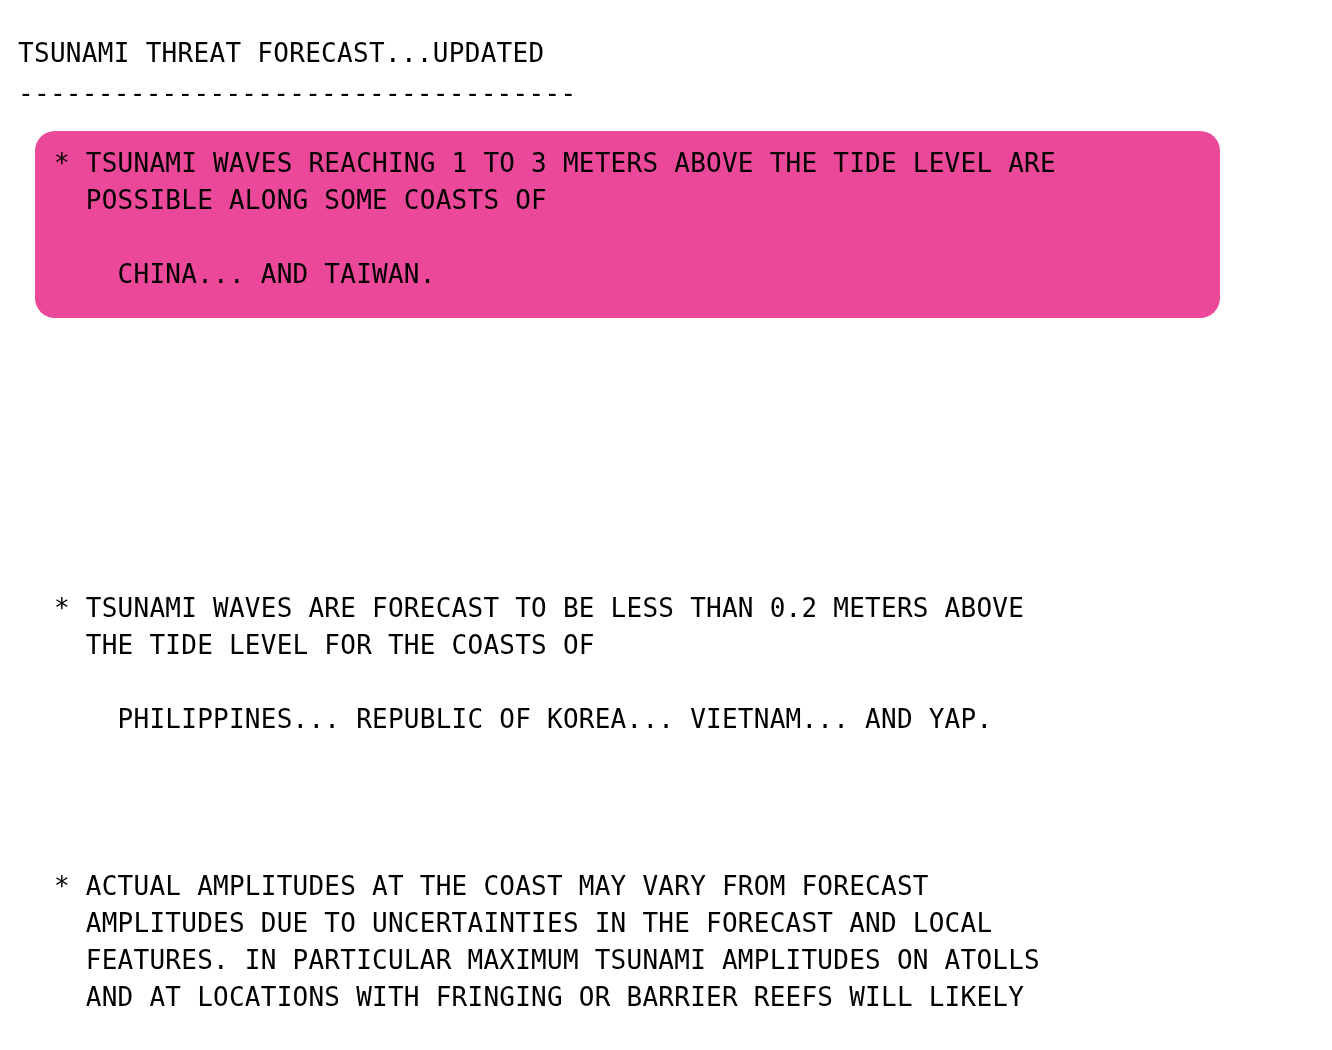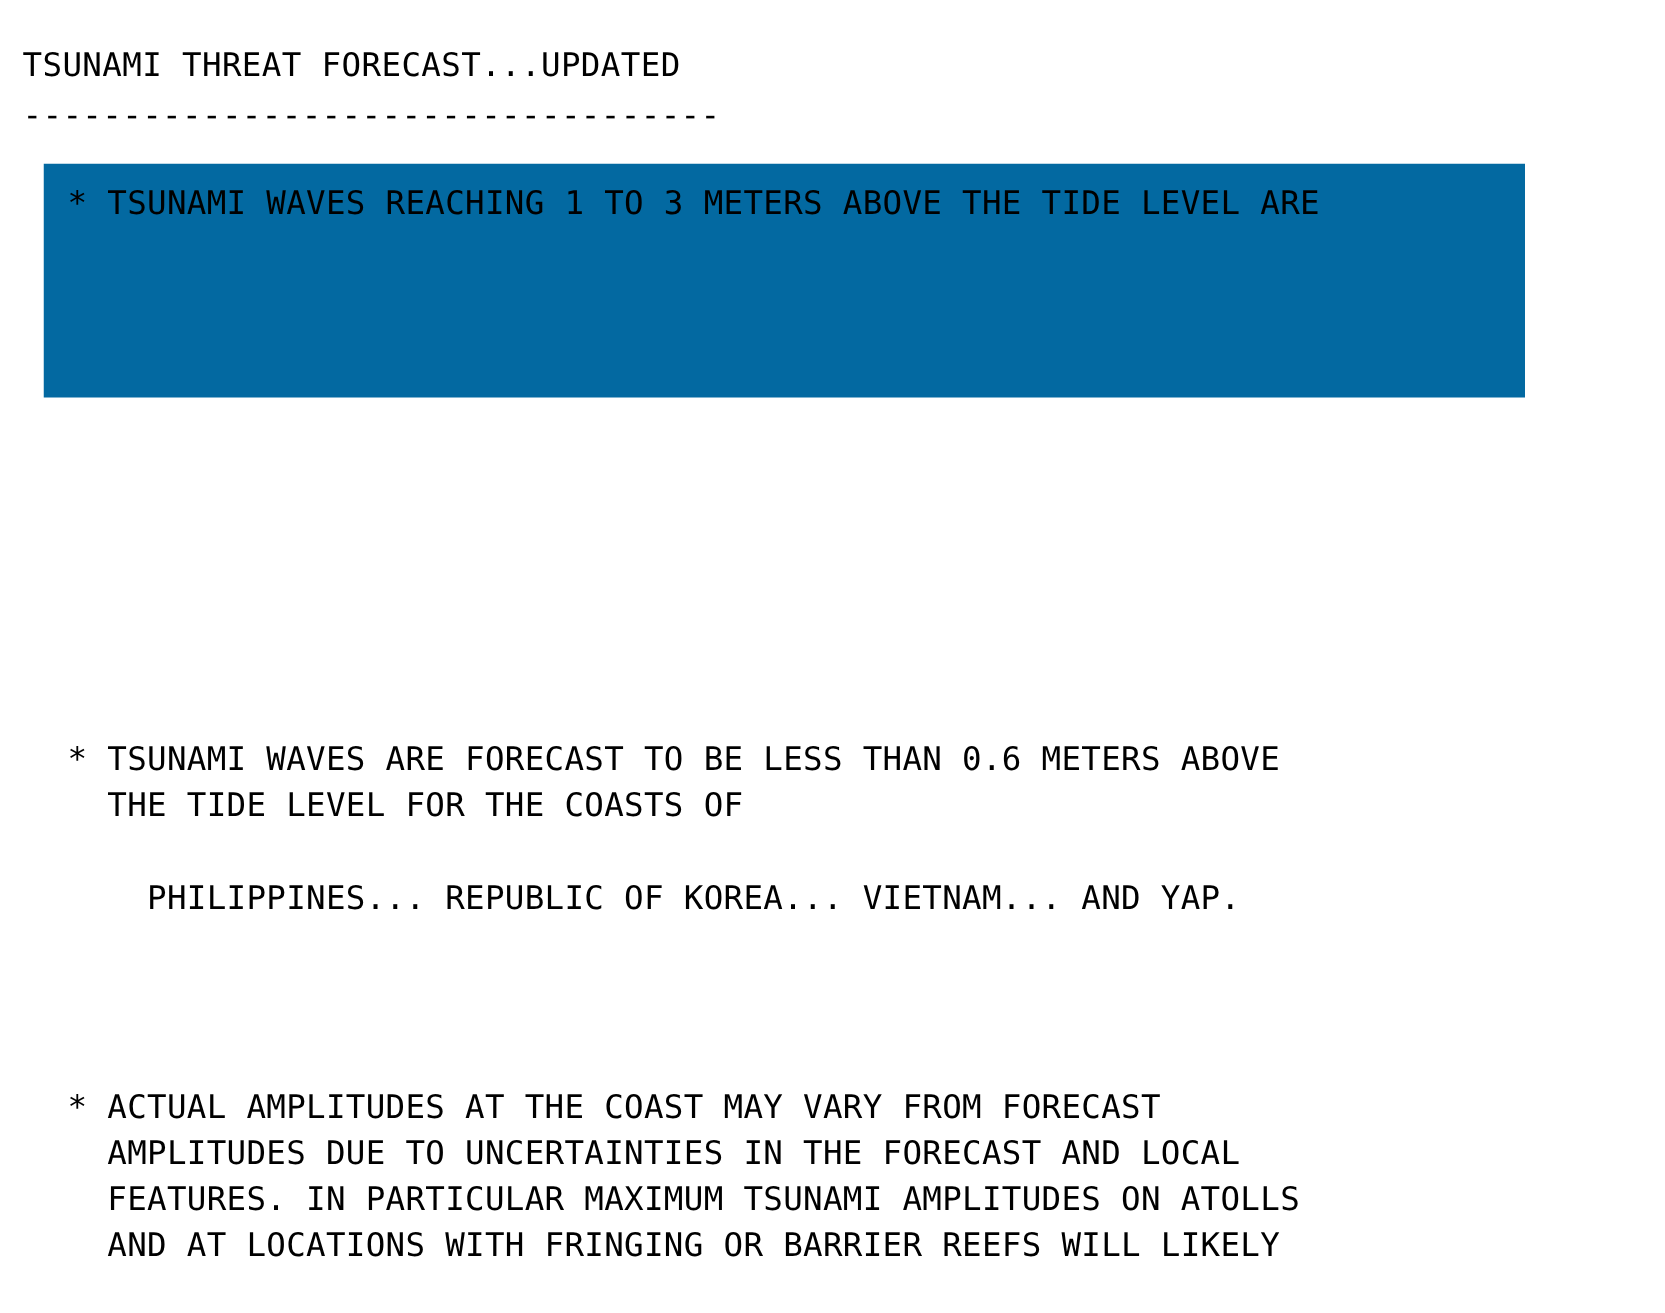"* TSUNAMI WAVES REACHING 1" .alert-block { background: #0369a1 -> #ec4899; border-radius: none -> 20px }
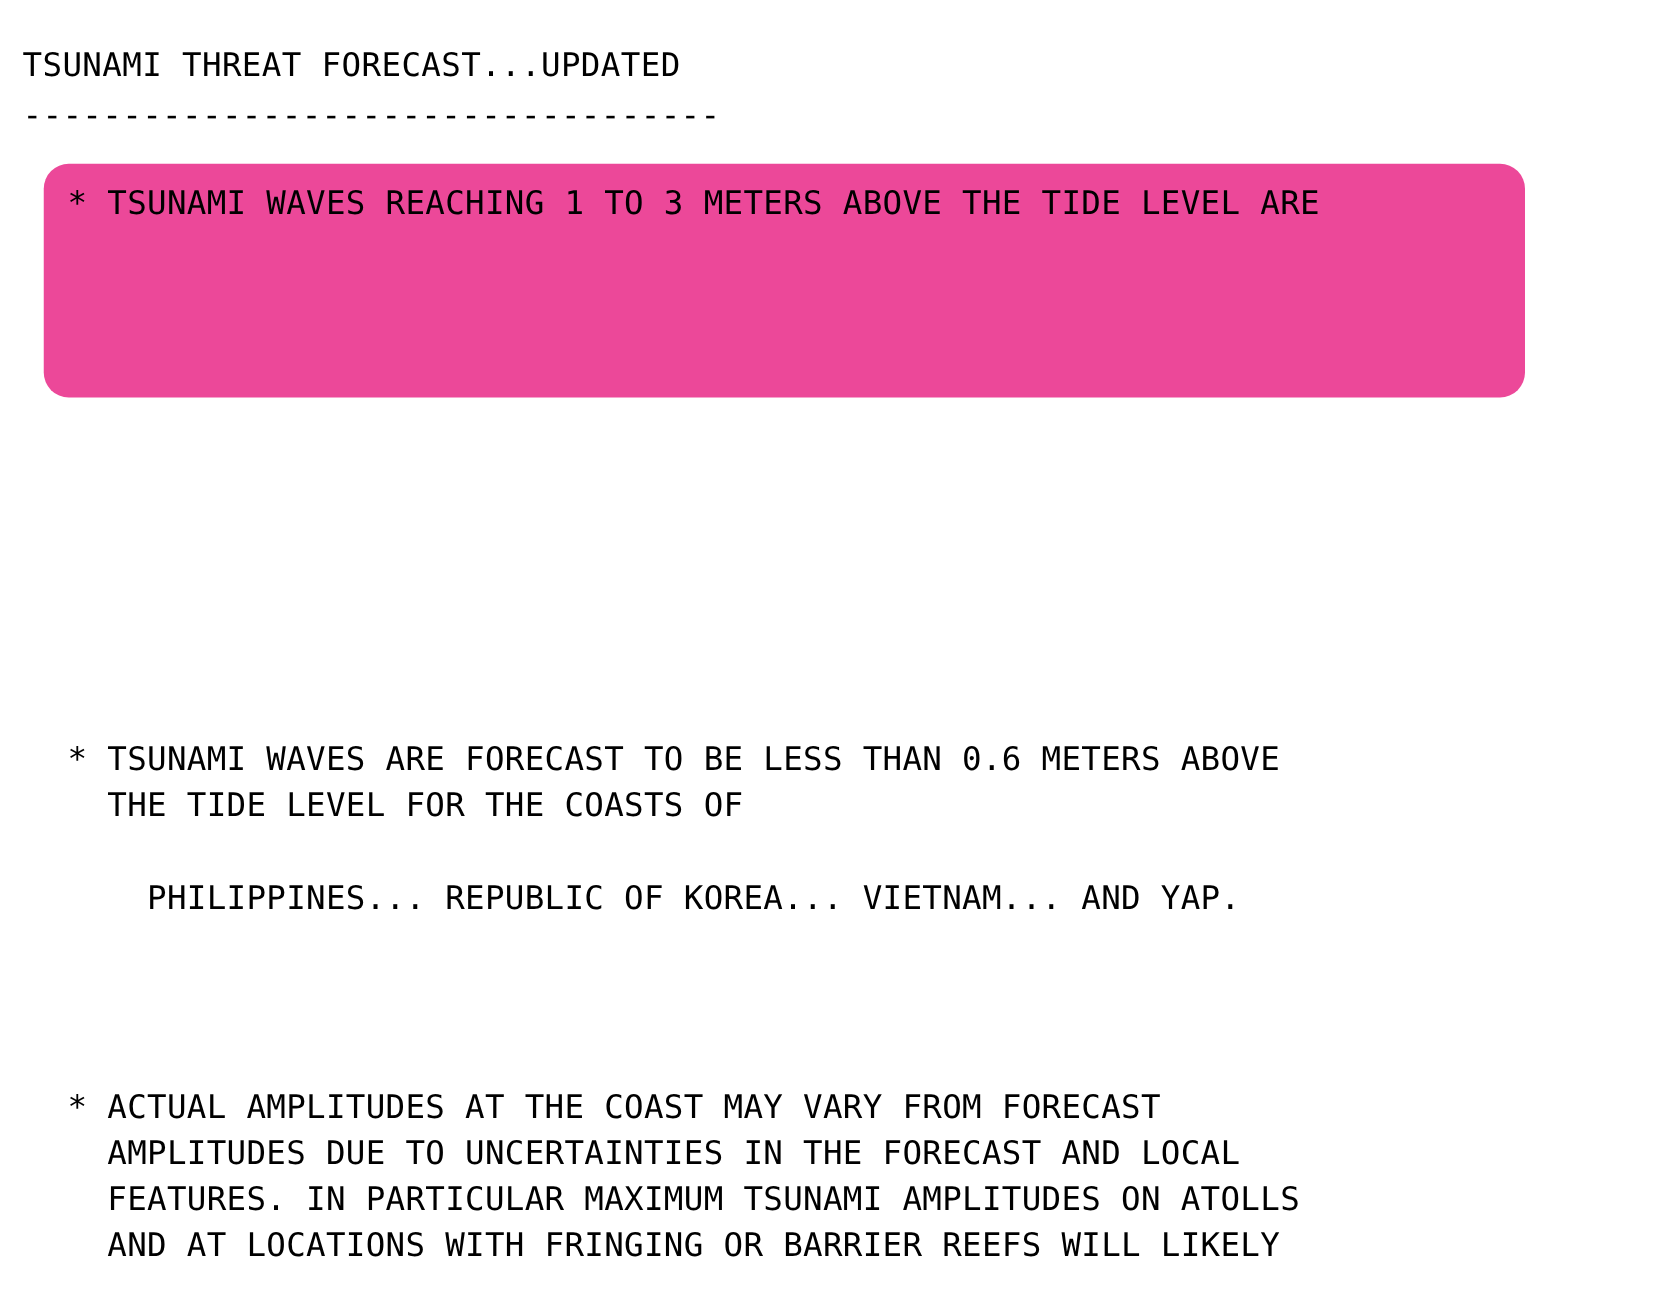"POSSIBLE ALONG SOME COASTS OF" div.mono-line { html: none -> <div> POSSIBLE ALONG SOME COASTS OF</div> }
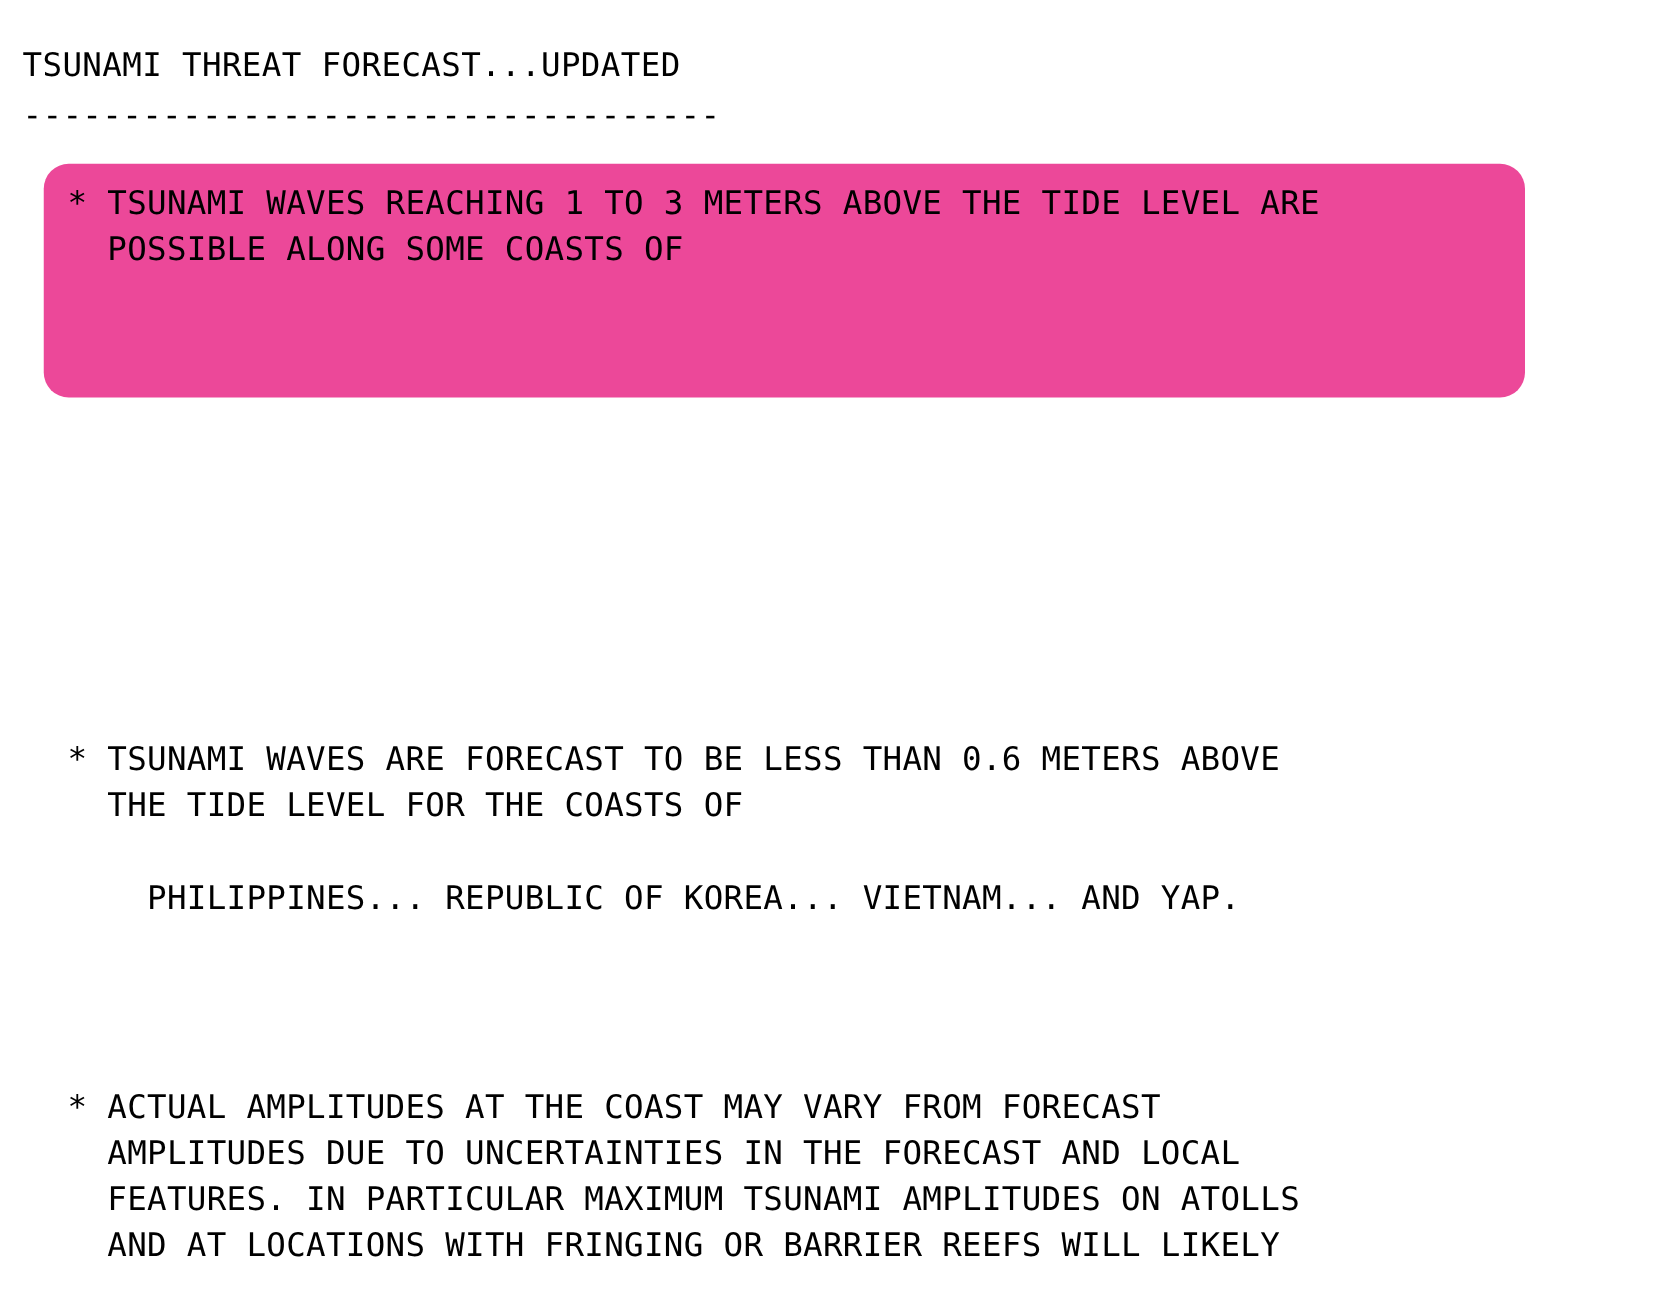"CHINA... AND TAIWAN." div.mono-line { html: none -> <div> CHINA... AND TAIWAN.</div> }
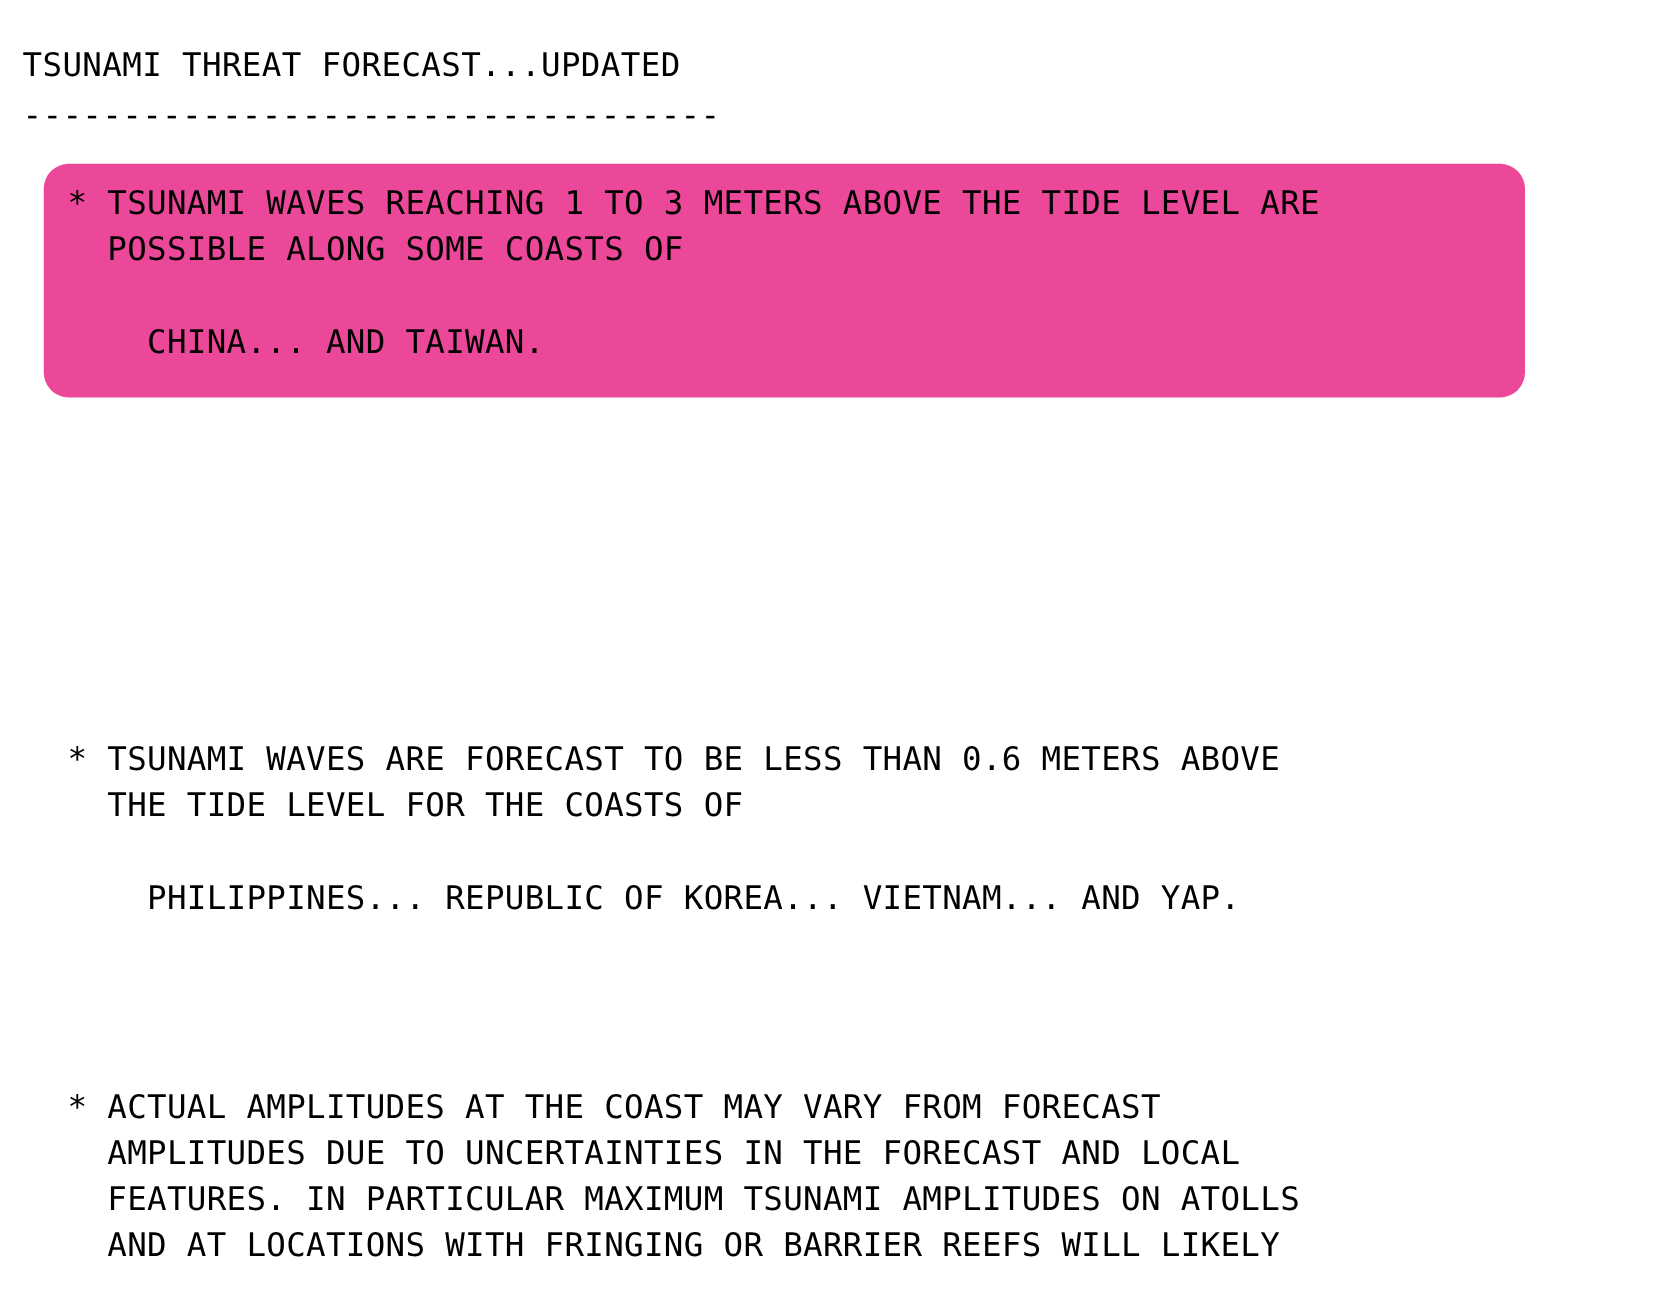"* TSUNAMI WAVES ARE FORECAST" div.mono-line { text: 0.6 -> 0.2 }
